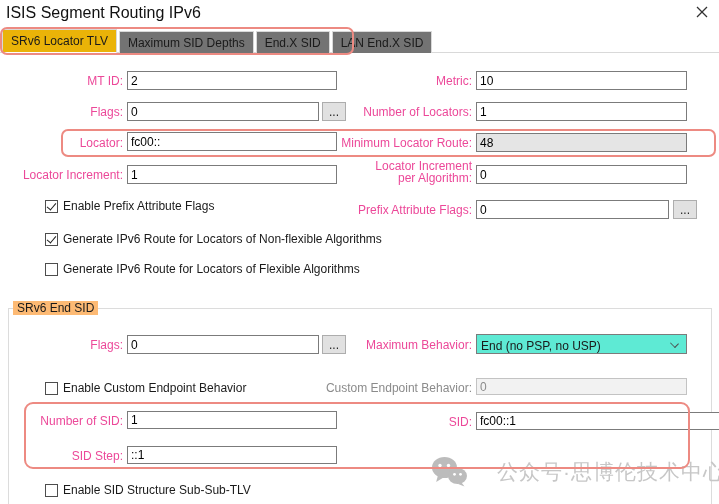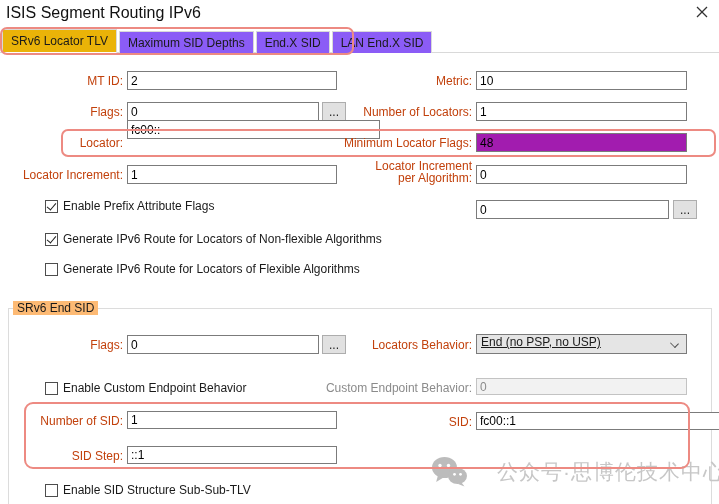"Maximum SID Depths" .tab { background: #8b5cf6 -> #737373 }
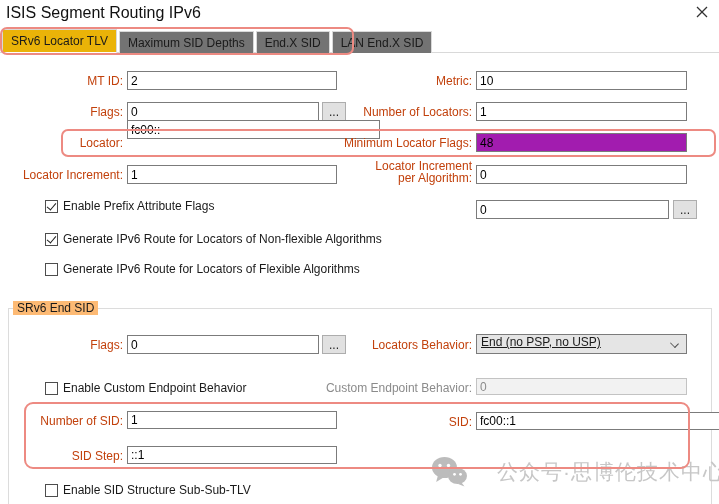"MT ID:" .lbl { color: #c2410c -> #ec4899 }
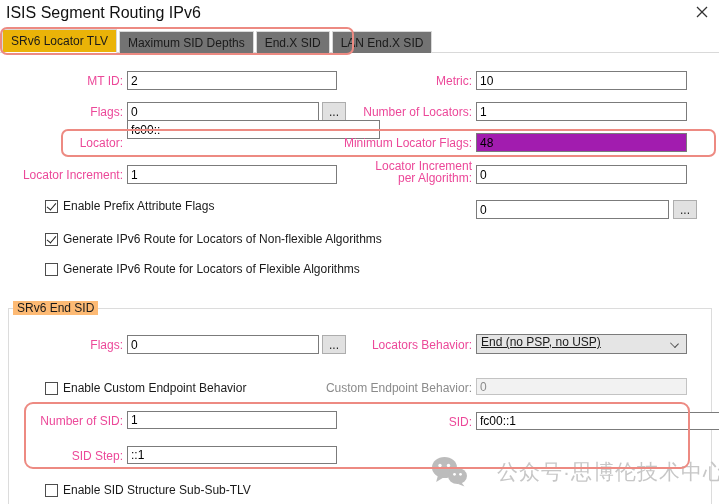"fc00::" input.abs { top: 120px -> 132px; width: 253px -> 210px }
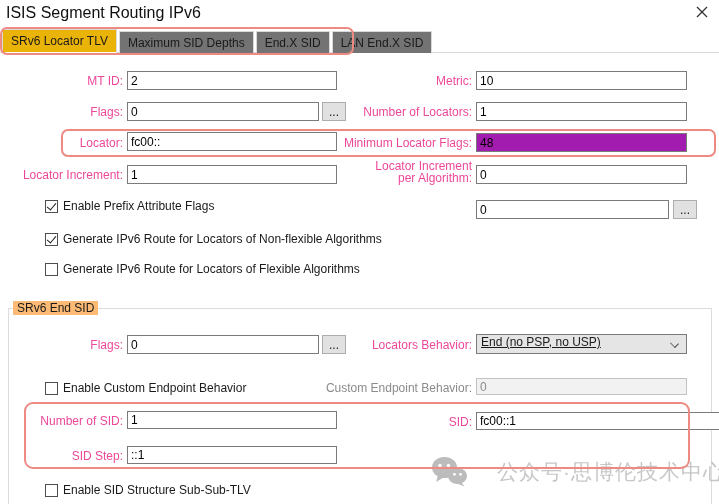"Minimum Locator Flags:" div.abs { text: Flags -> Route }
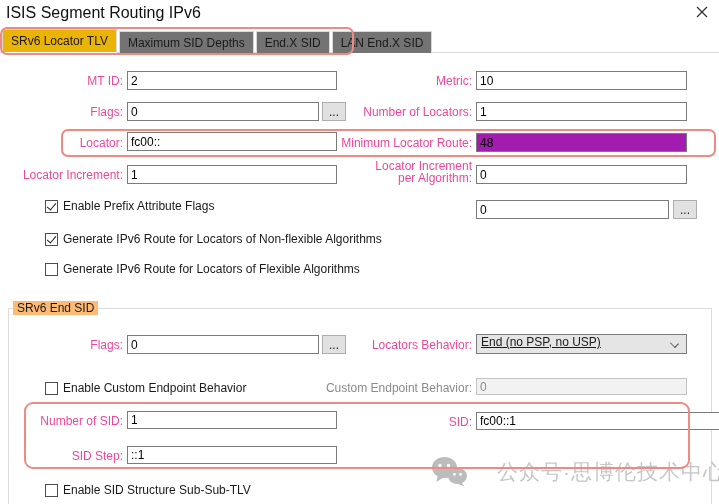"48" .tbox.readonly { background: #a21caf -> #e5e5e5 }
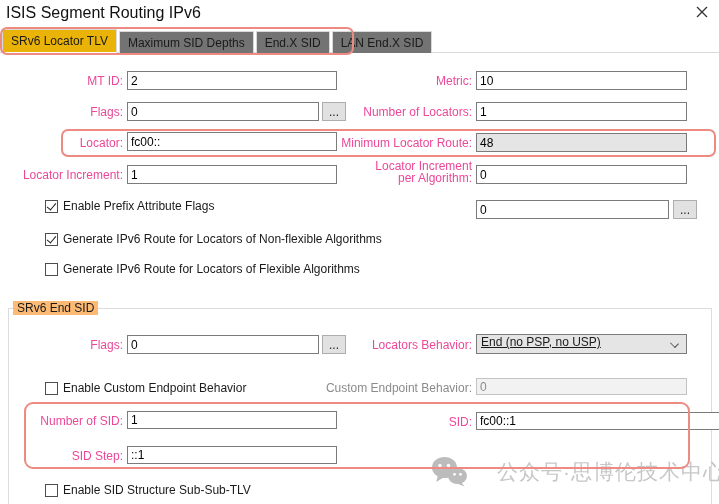"Prefix Attribute Flags:" div.abs { html: none -> <div>Prefix Attribute Flags:</div> }
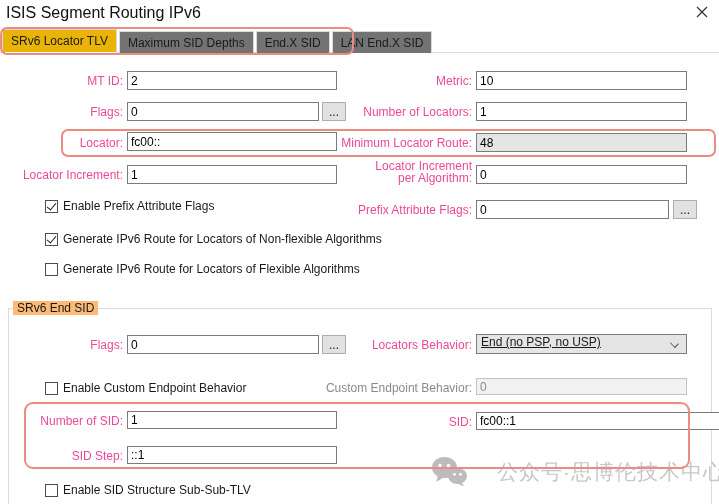"Locators Behavior:" div.abs { text: Locators -> Maximum }
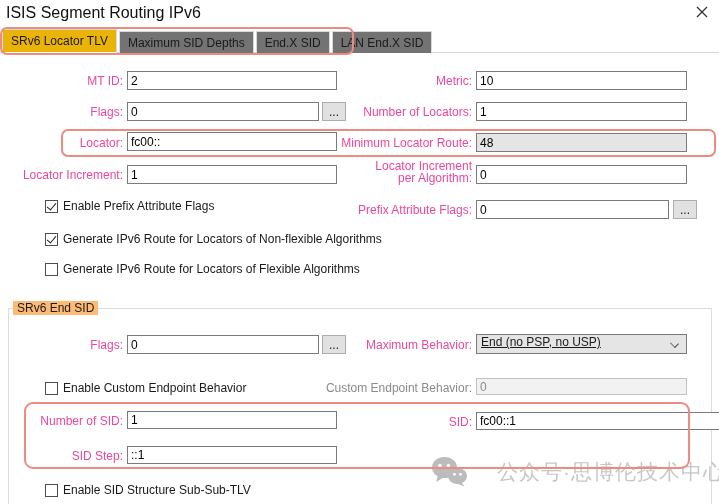"End (no PSP, no USP)" .combo { align-items: flex-start -> flex-end; background: #e5e5e5 -> #5eead4; text-decoration: underline -> none }
